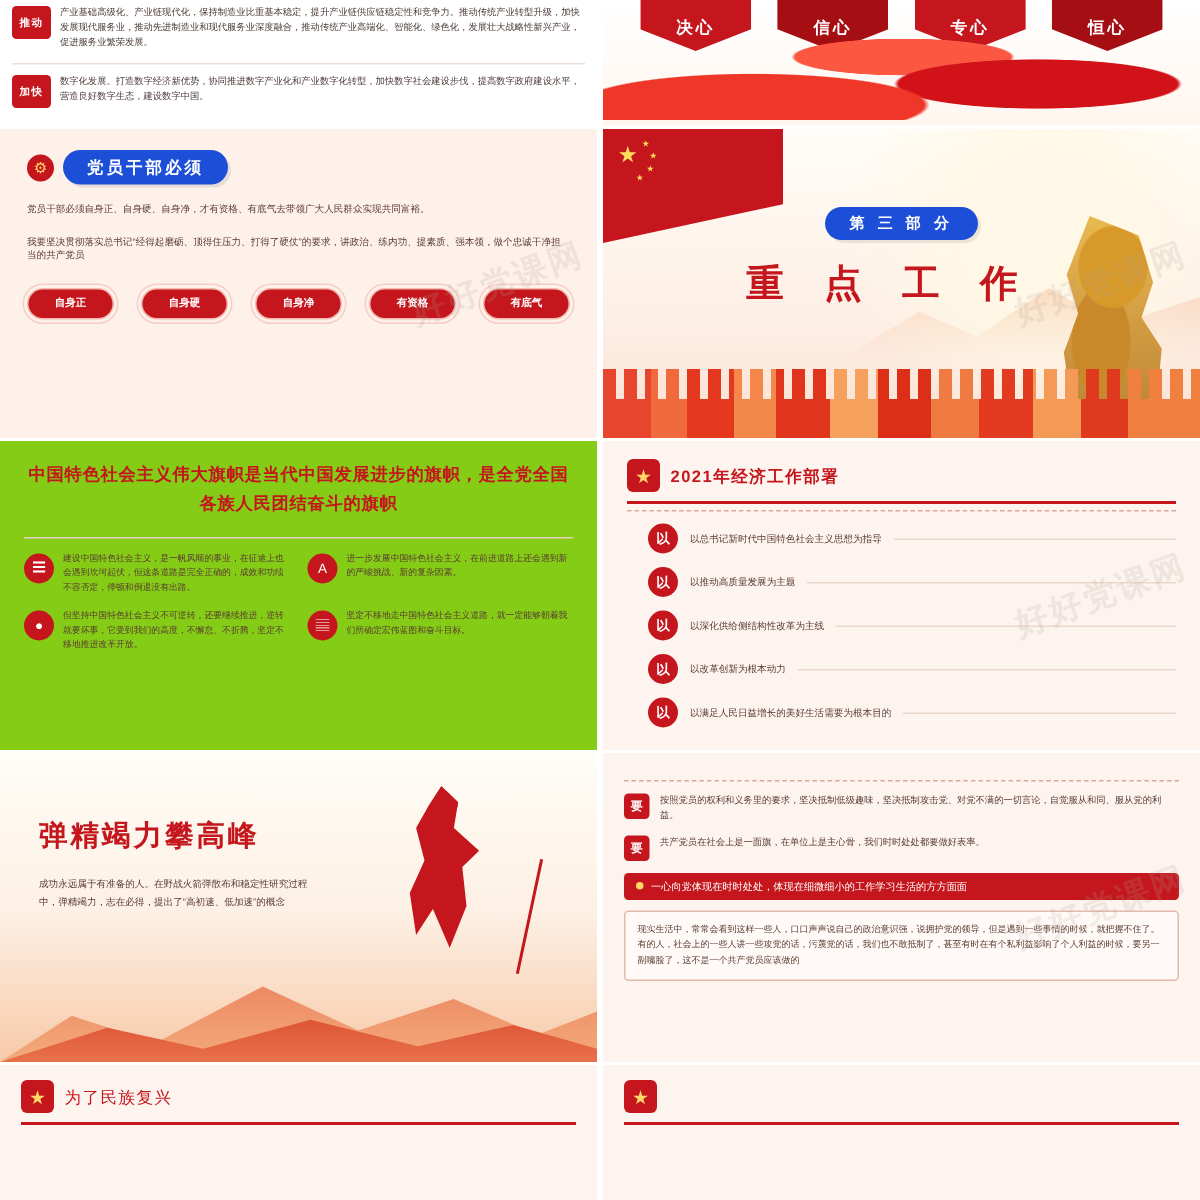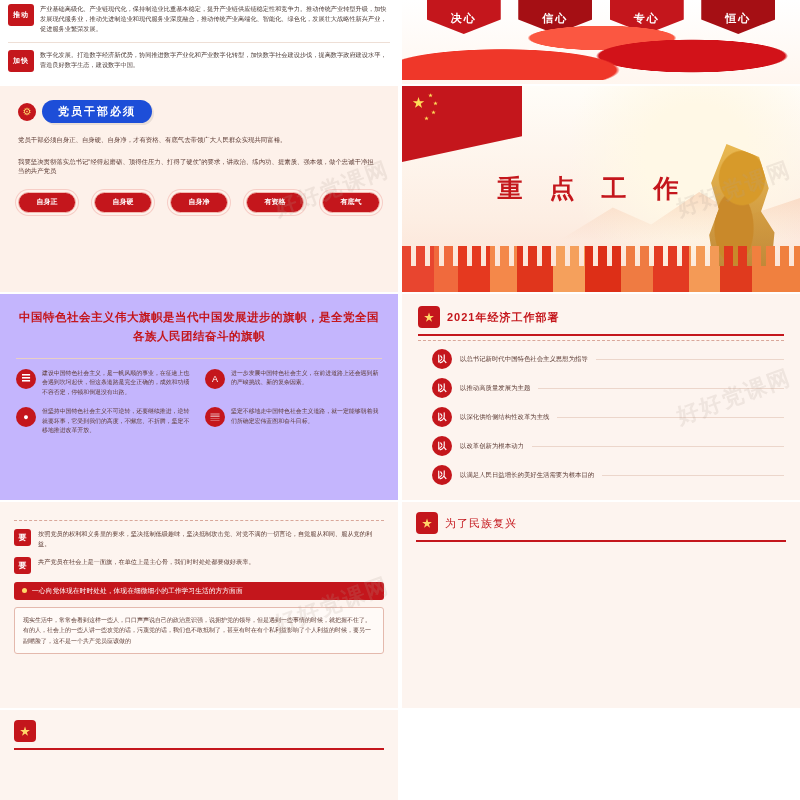"第 三 部 分" div.part { html: none -> <div> <span>第 三 部 分</span> </div> }
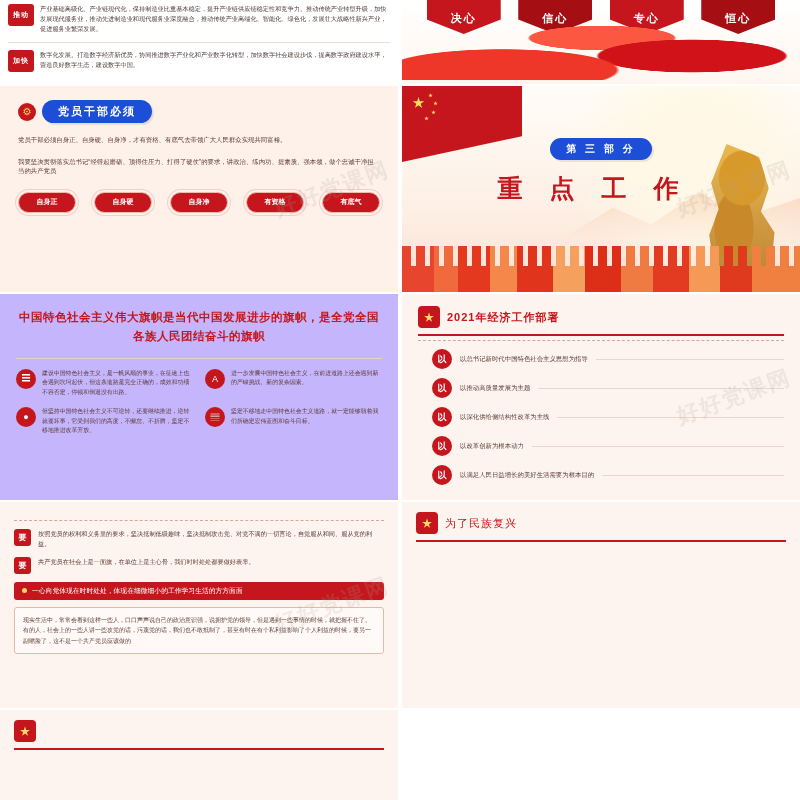"中国特色社会主义伟大旗帜是当代中国发展进步的旗帜，是全党全国各族人民团结奋斗的旗" .s5 { background: #c4b5fd -> #84cc16 }
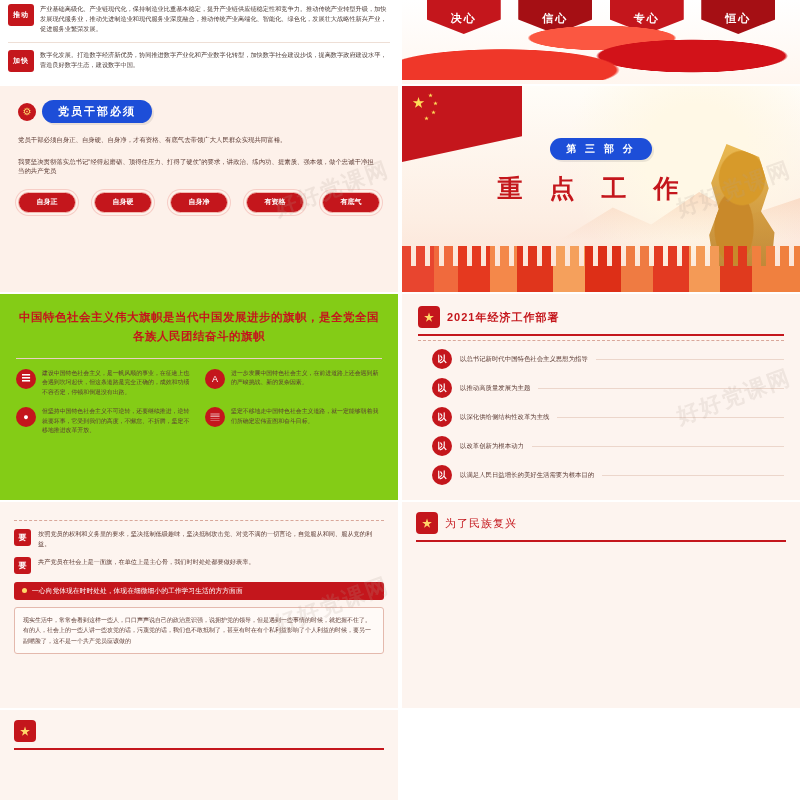"弹精竭力攀高峰" div.slide { html: none -> <div> <div>弹精竭力攀高峰</div> <div>成功永远属于有准备的人。在野战火箭弹散布和稳定性研究过程中，弹精竭力，志在必得，提出了“高初速、低加速”的概念</div> <div></div> <div></div> <div></div> <div></div> </div> }
